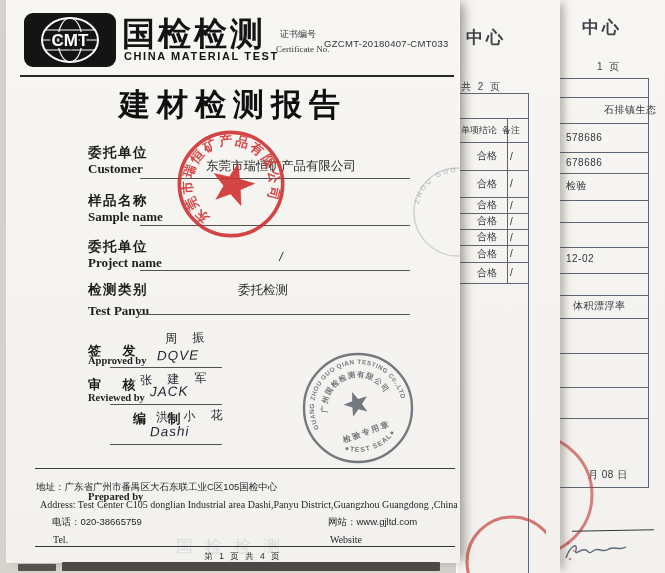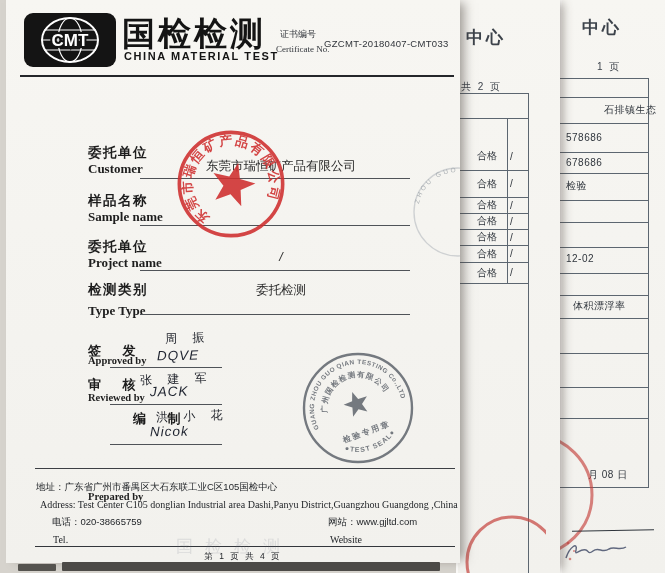"建材检测报告" div.abs { html: none -> <div>建材检测报告</div> }
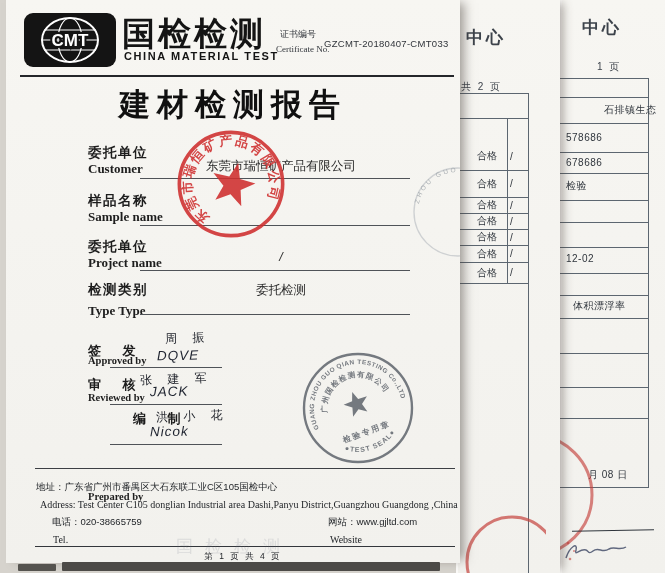"单项结论" div.abs { html: none -> <div> <span>单项结论</span> <span>备注</span> </div> }
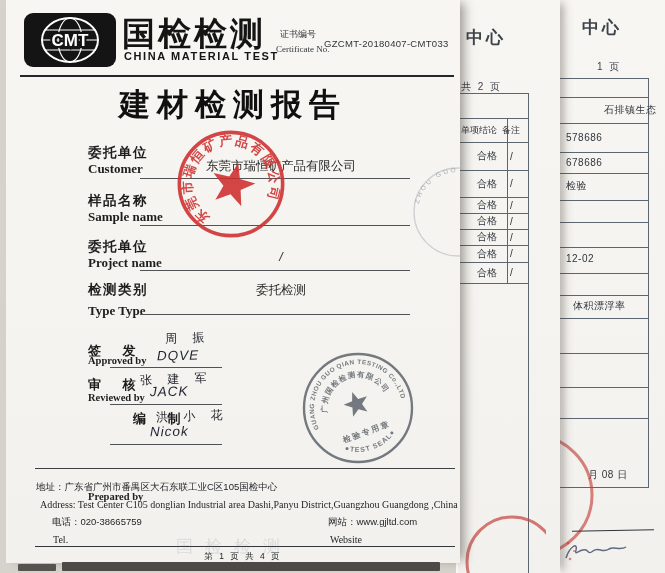"委托检测" div.abs { left: 140px -> 122px }
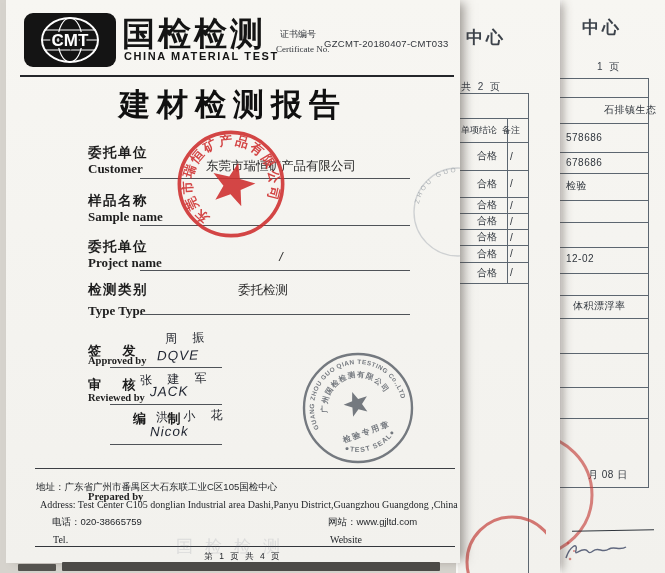"Type Type" div.abs { text: Type Type -> Test Panyu }
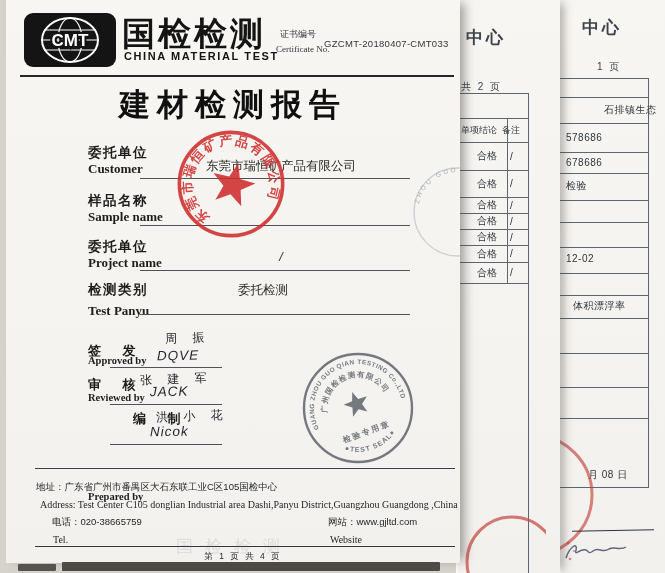"Nicok" div.abs { text: Nicok -> Dashi }
